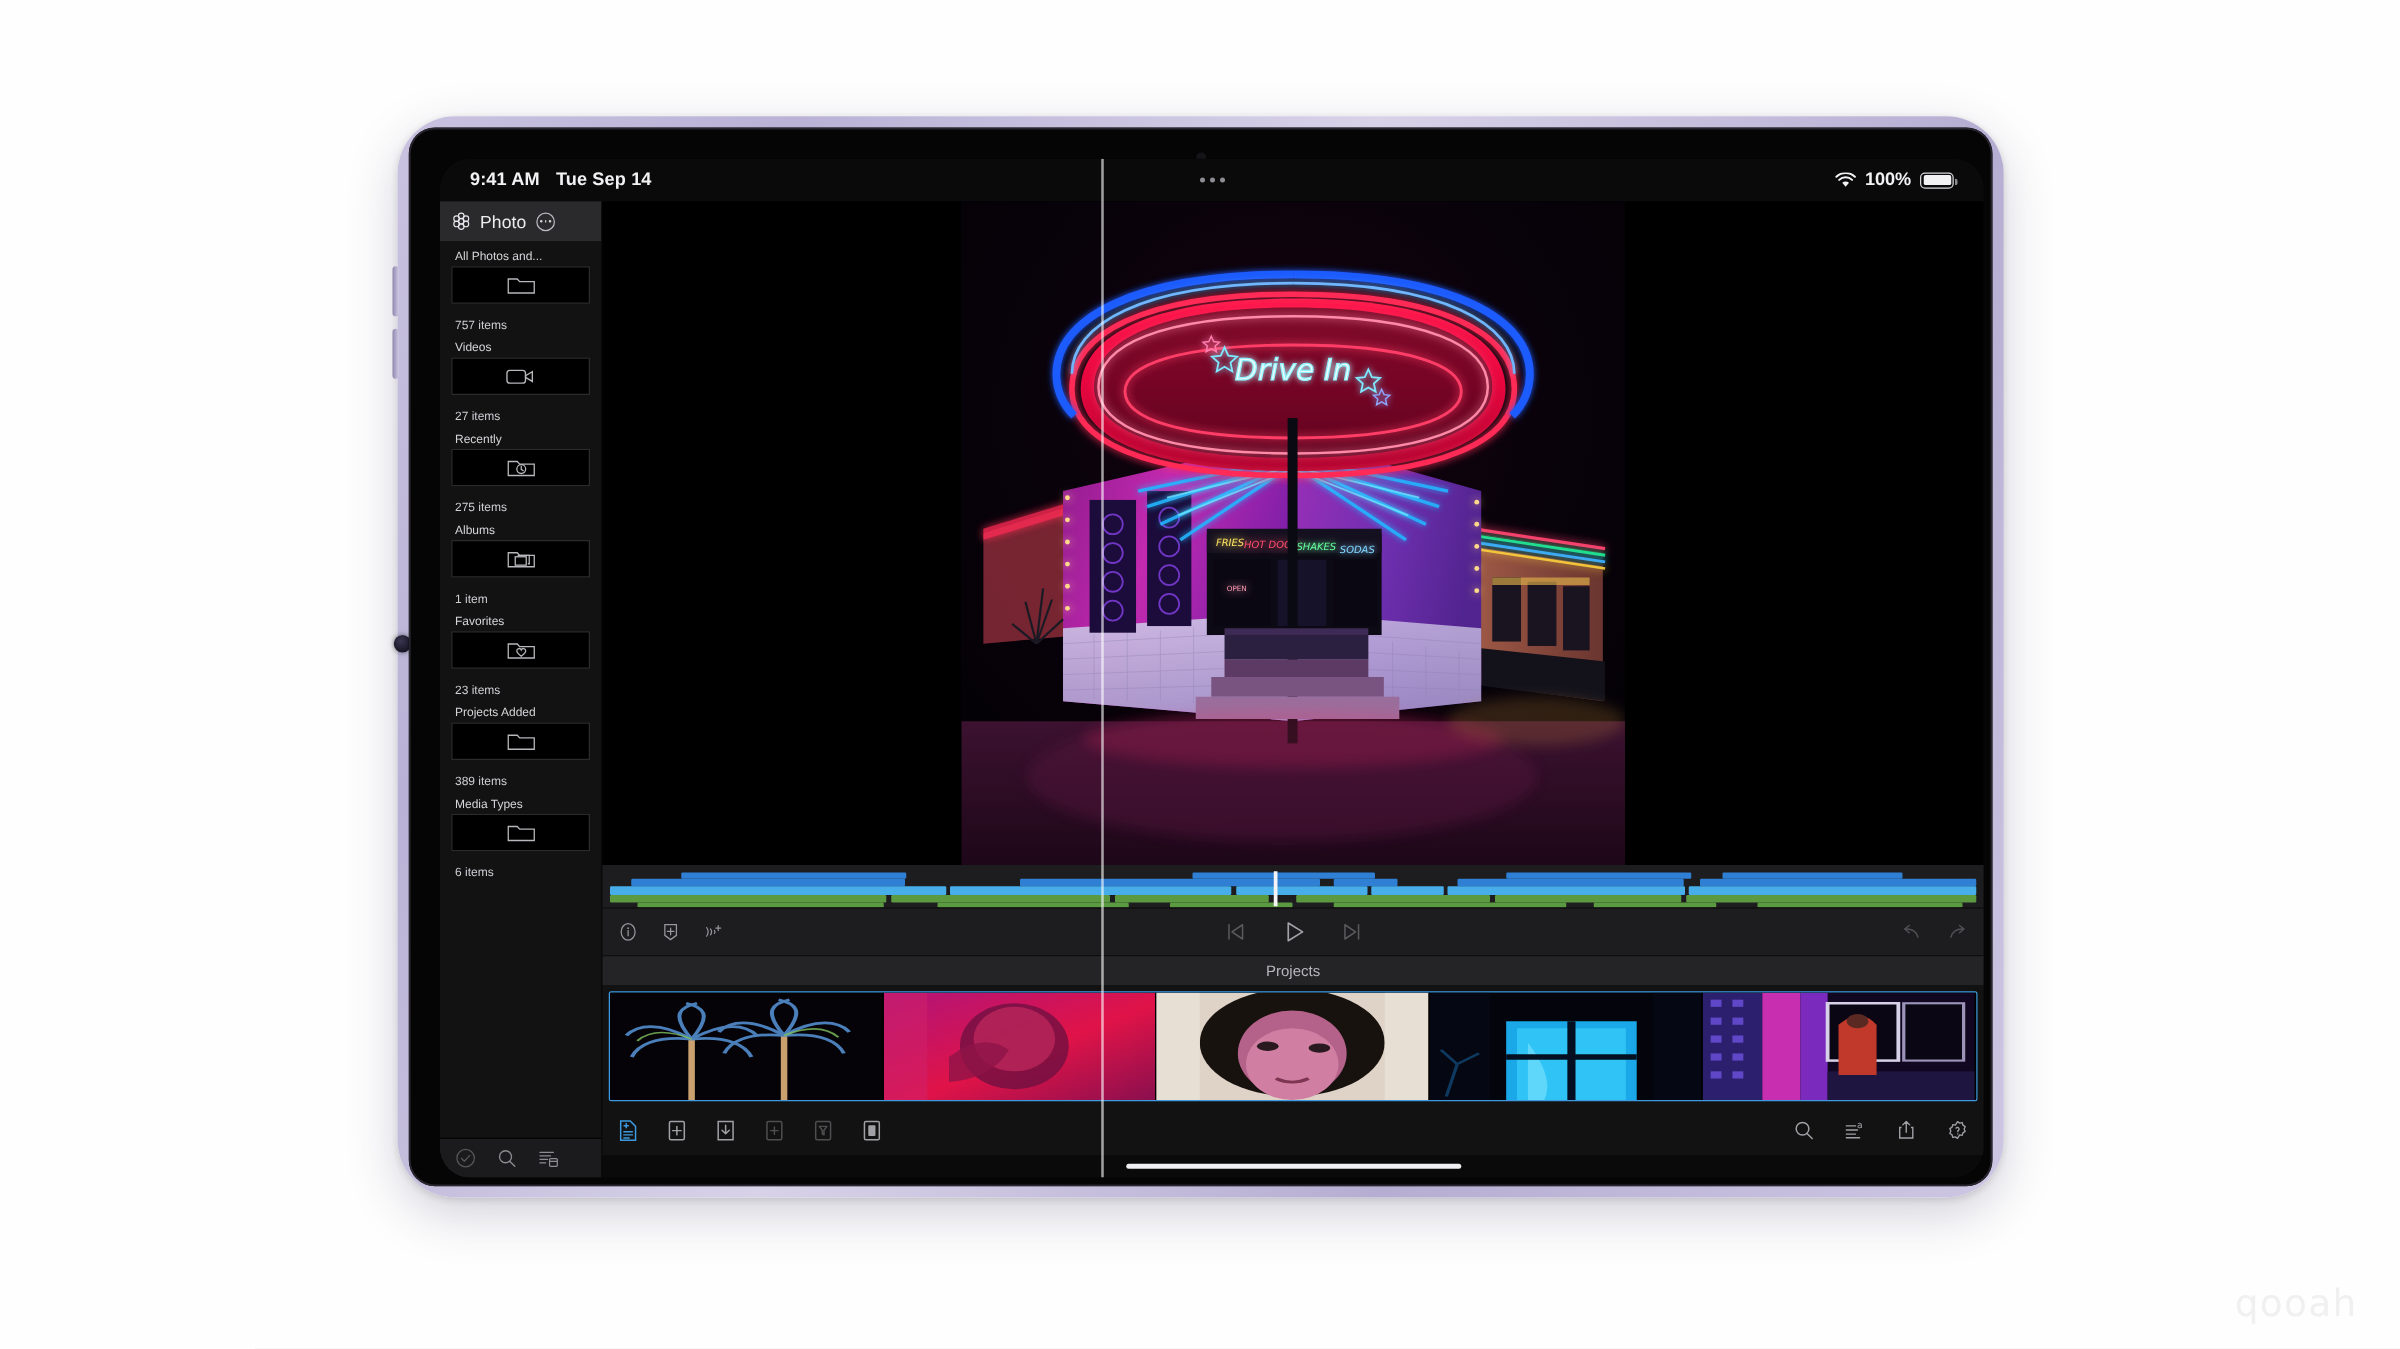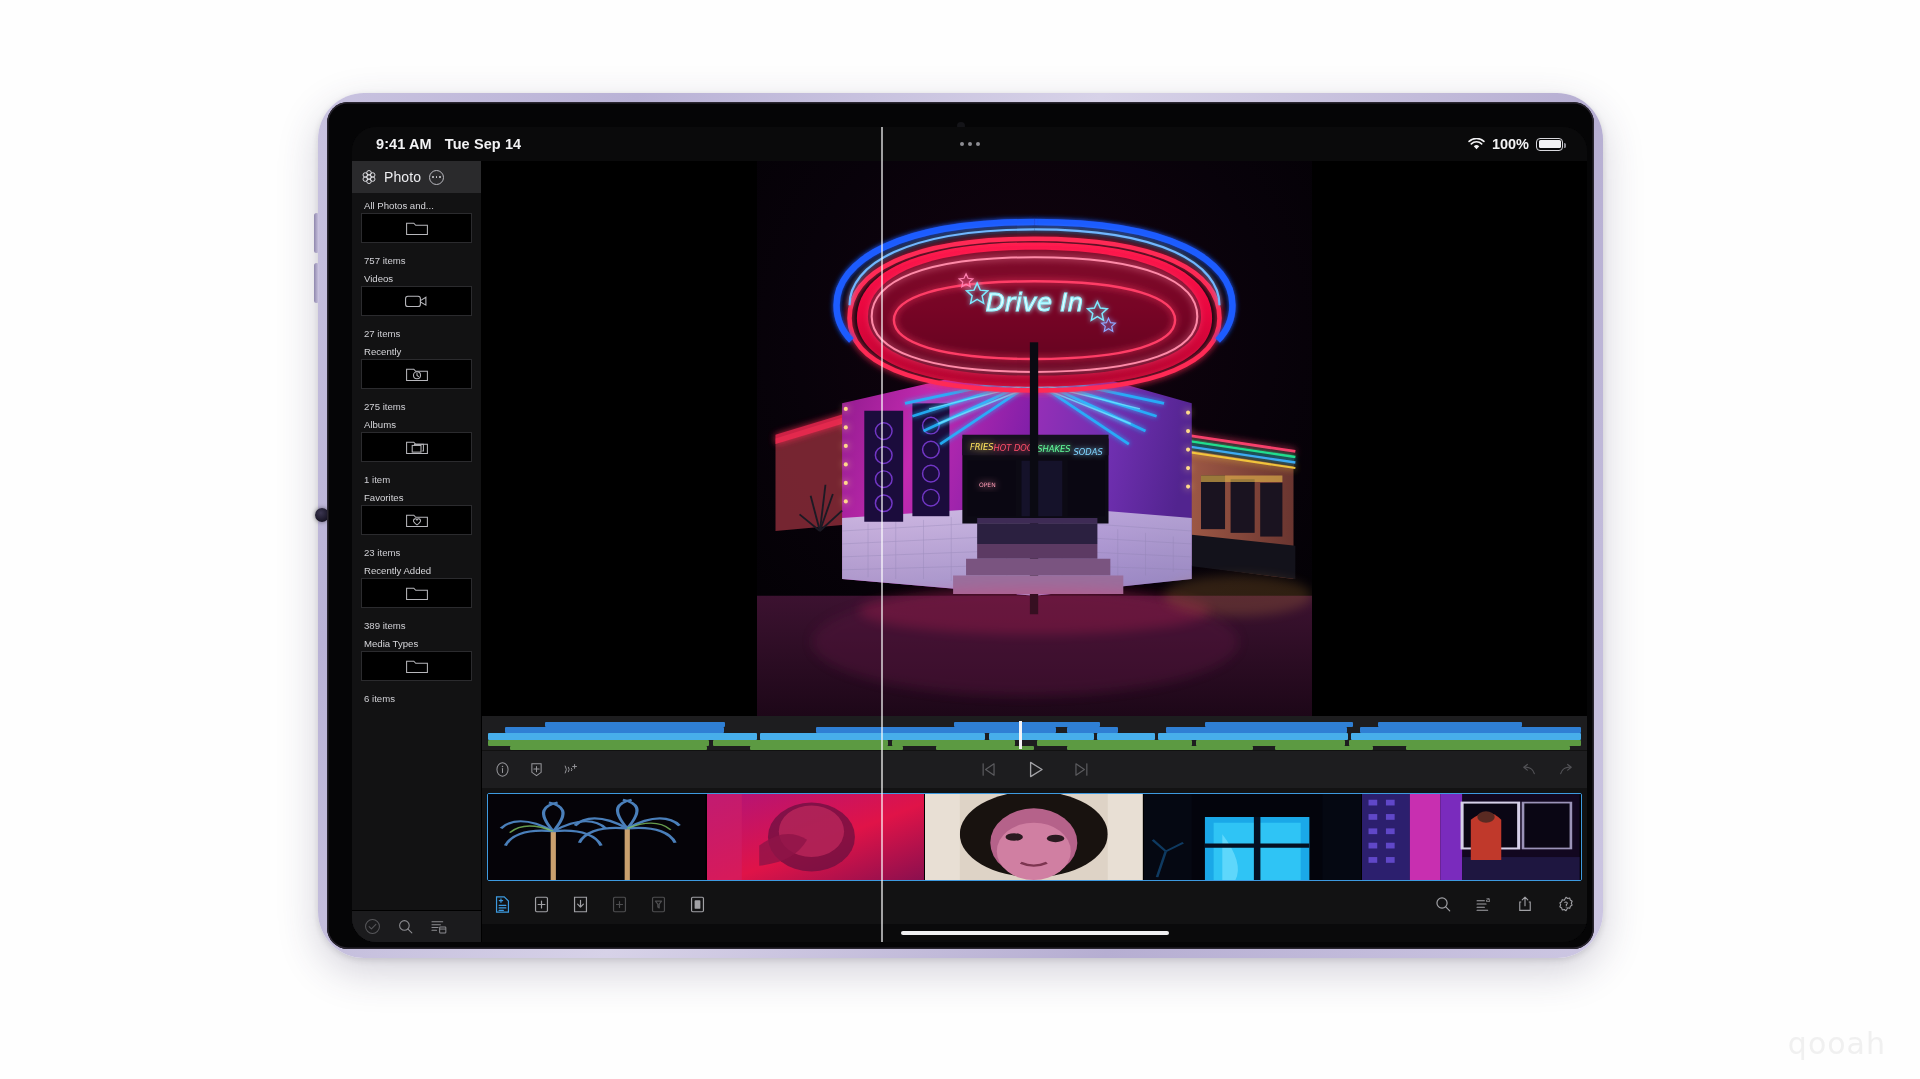"Recently Added" div.media-name { text: Recently -> Projects }
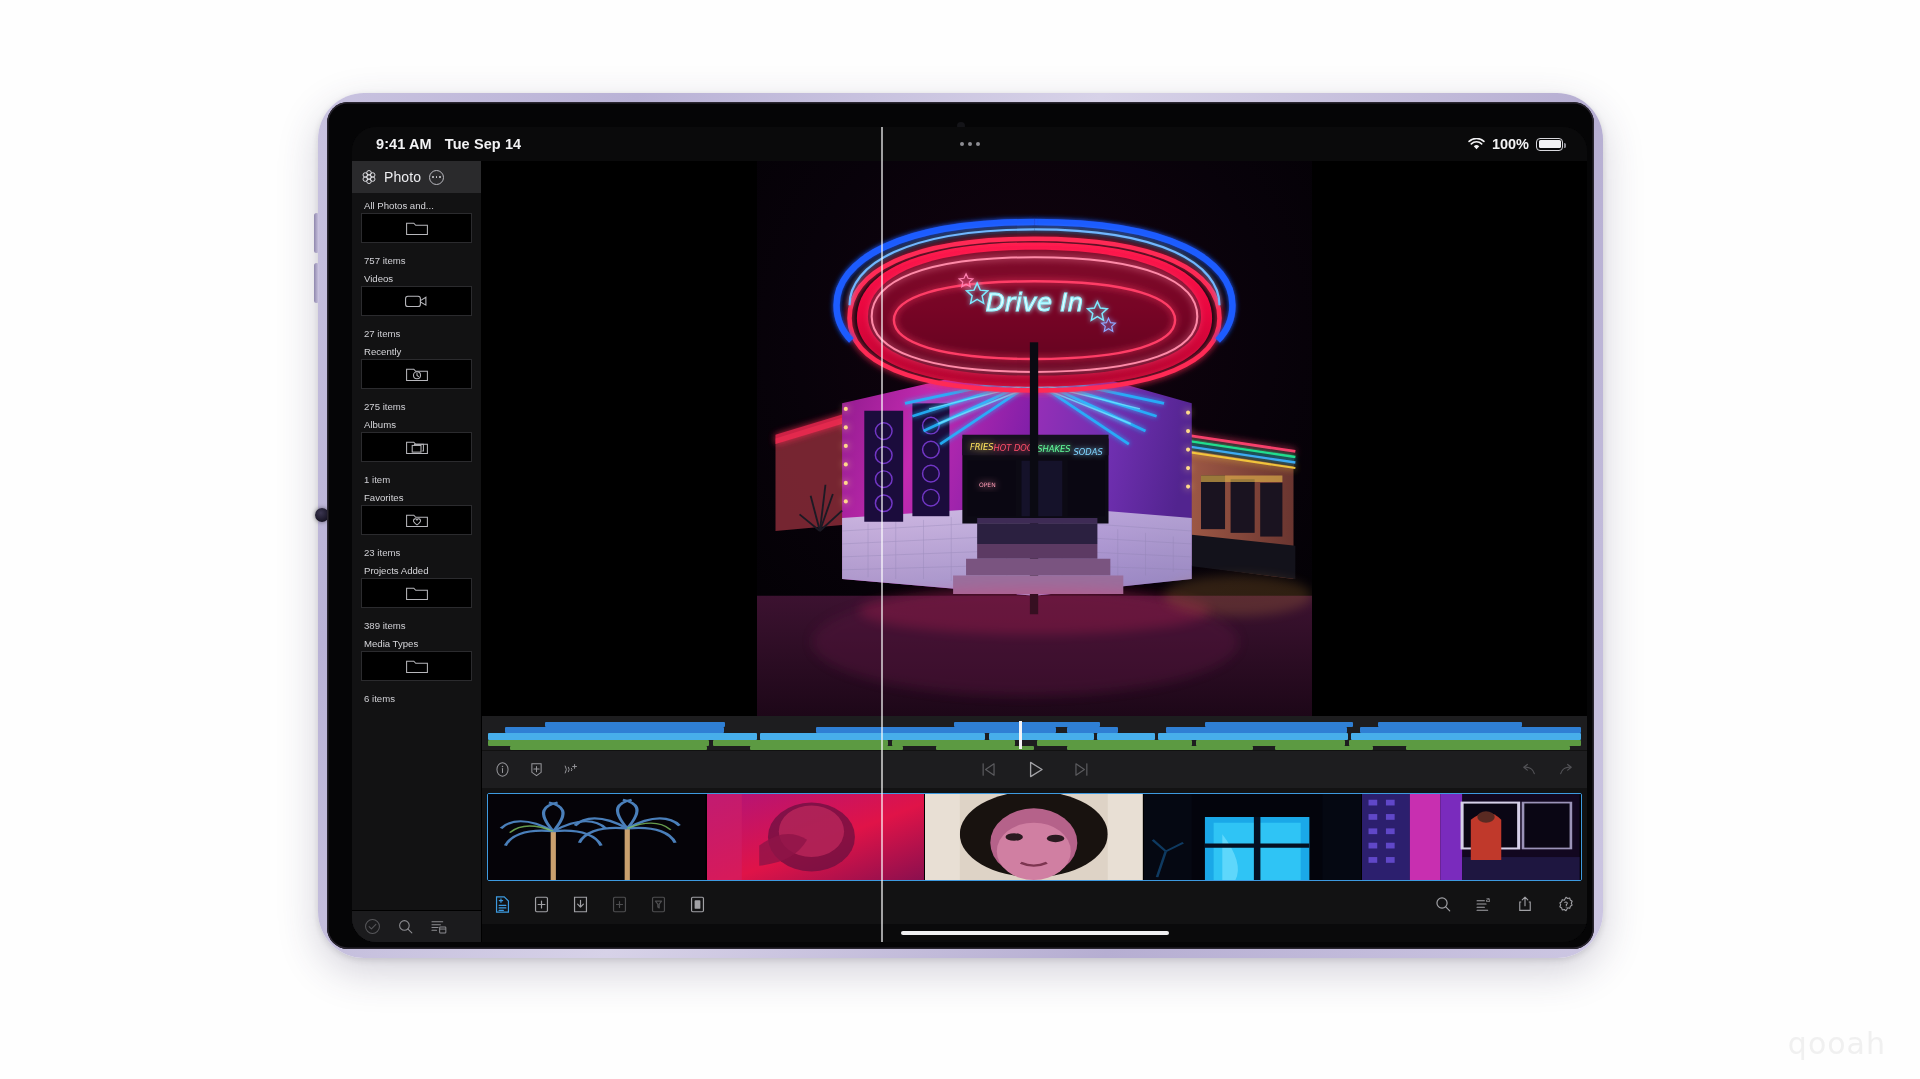"Projects" div.projects-hdr { html: none -> <div> <span>Projects</span> </div> }
